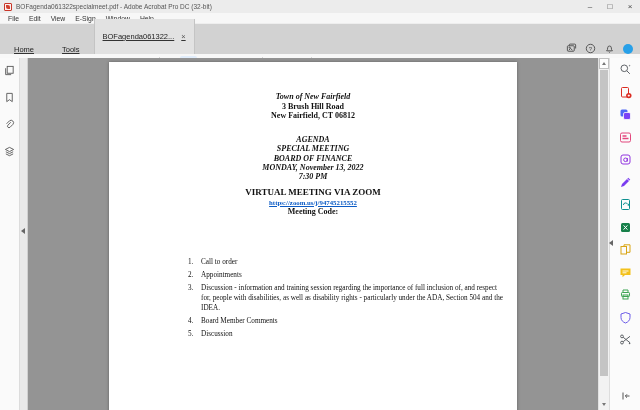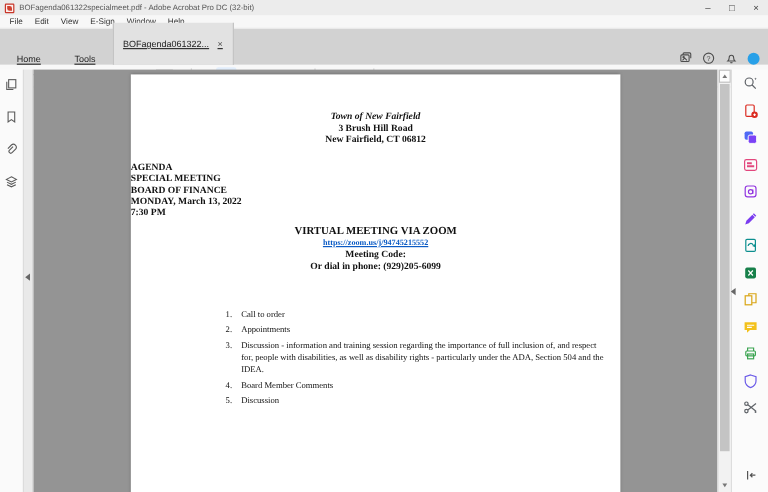"AGENDA" .doc-meeting { font-style: none -> italic; text-align: none -> center }
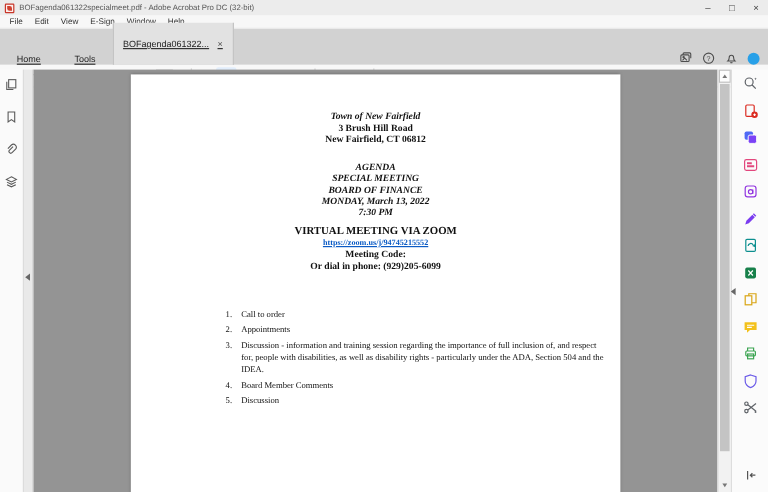"MONDAY, March 13, 2022" div { text: March -> November }
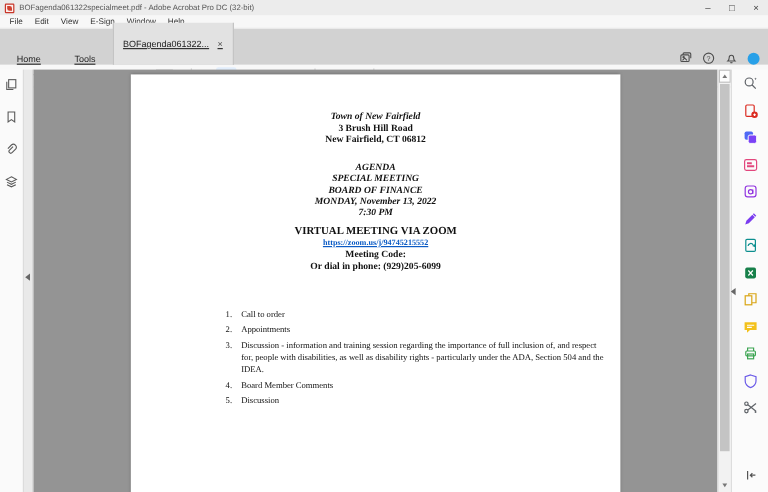"Or dial in phone: (929)205-6099" div { html: <div>Or dial in phone: (929)205-6099</div> -> none }
